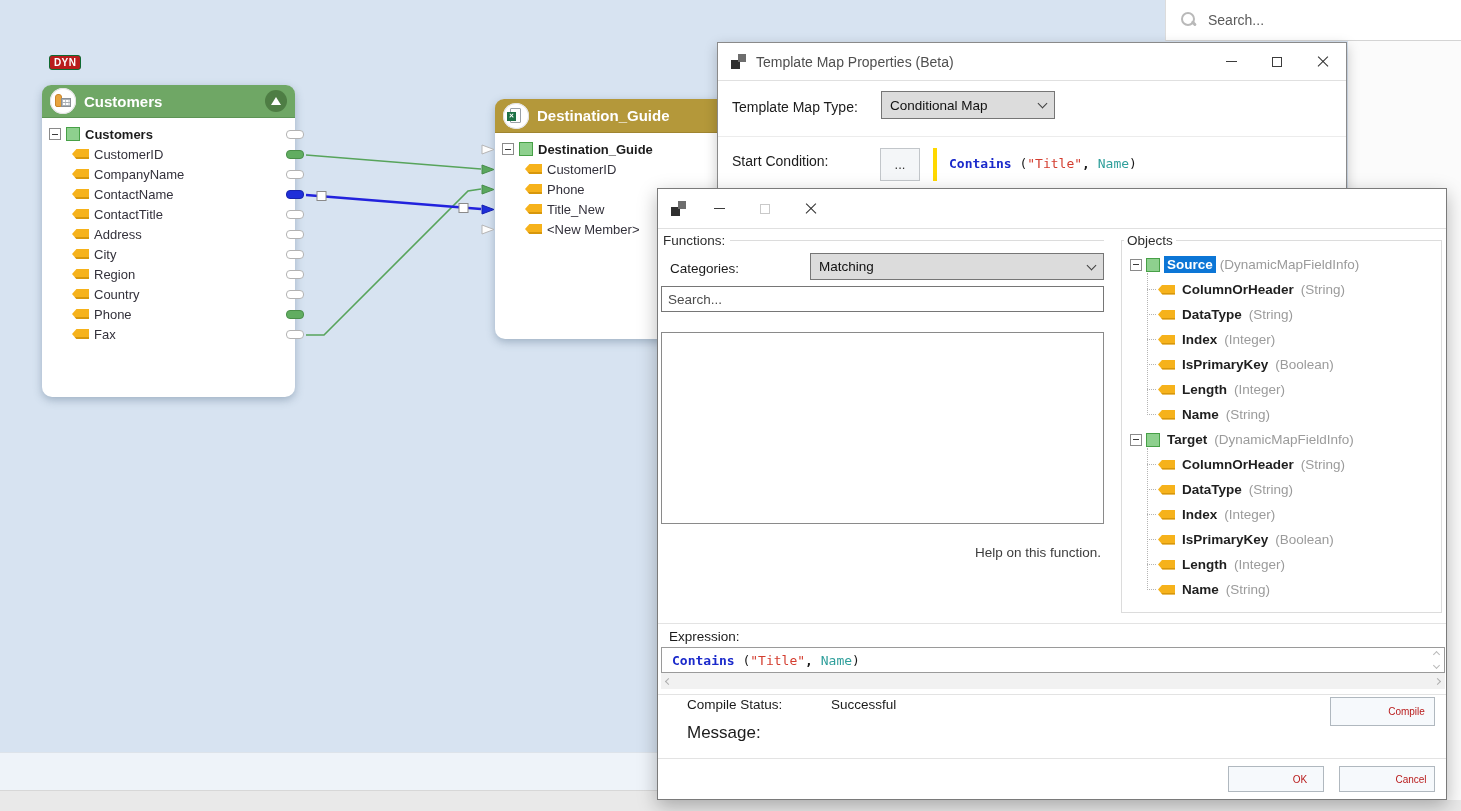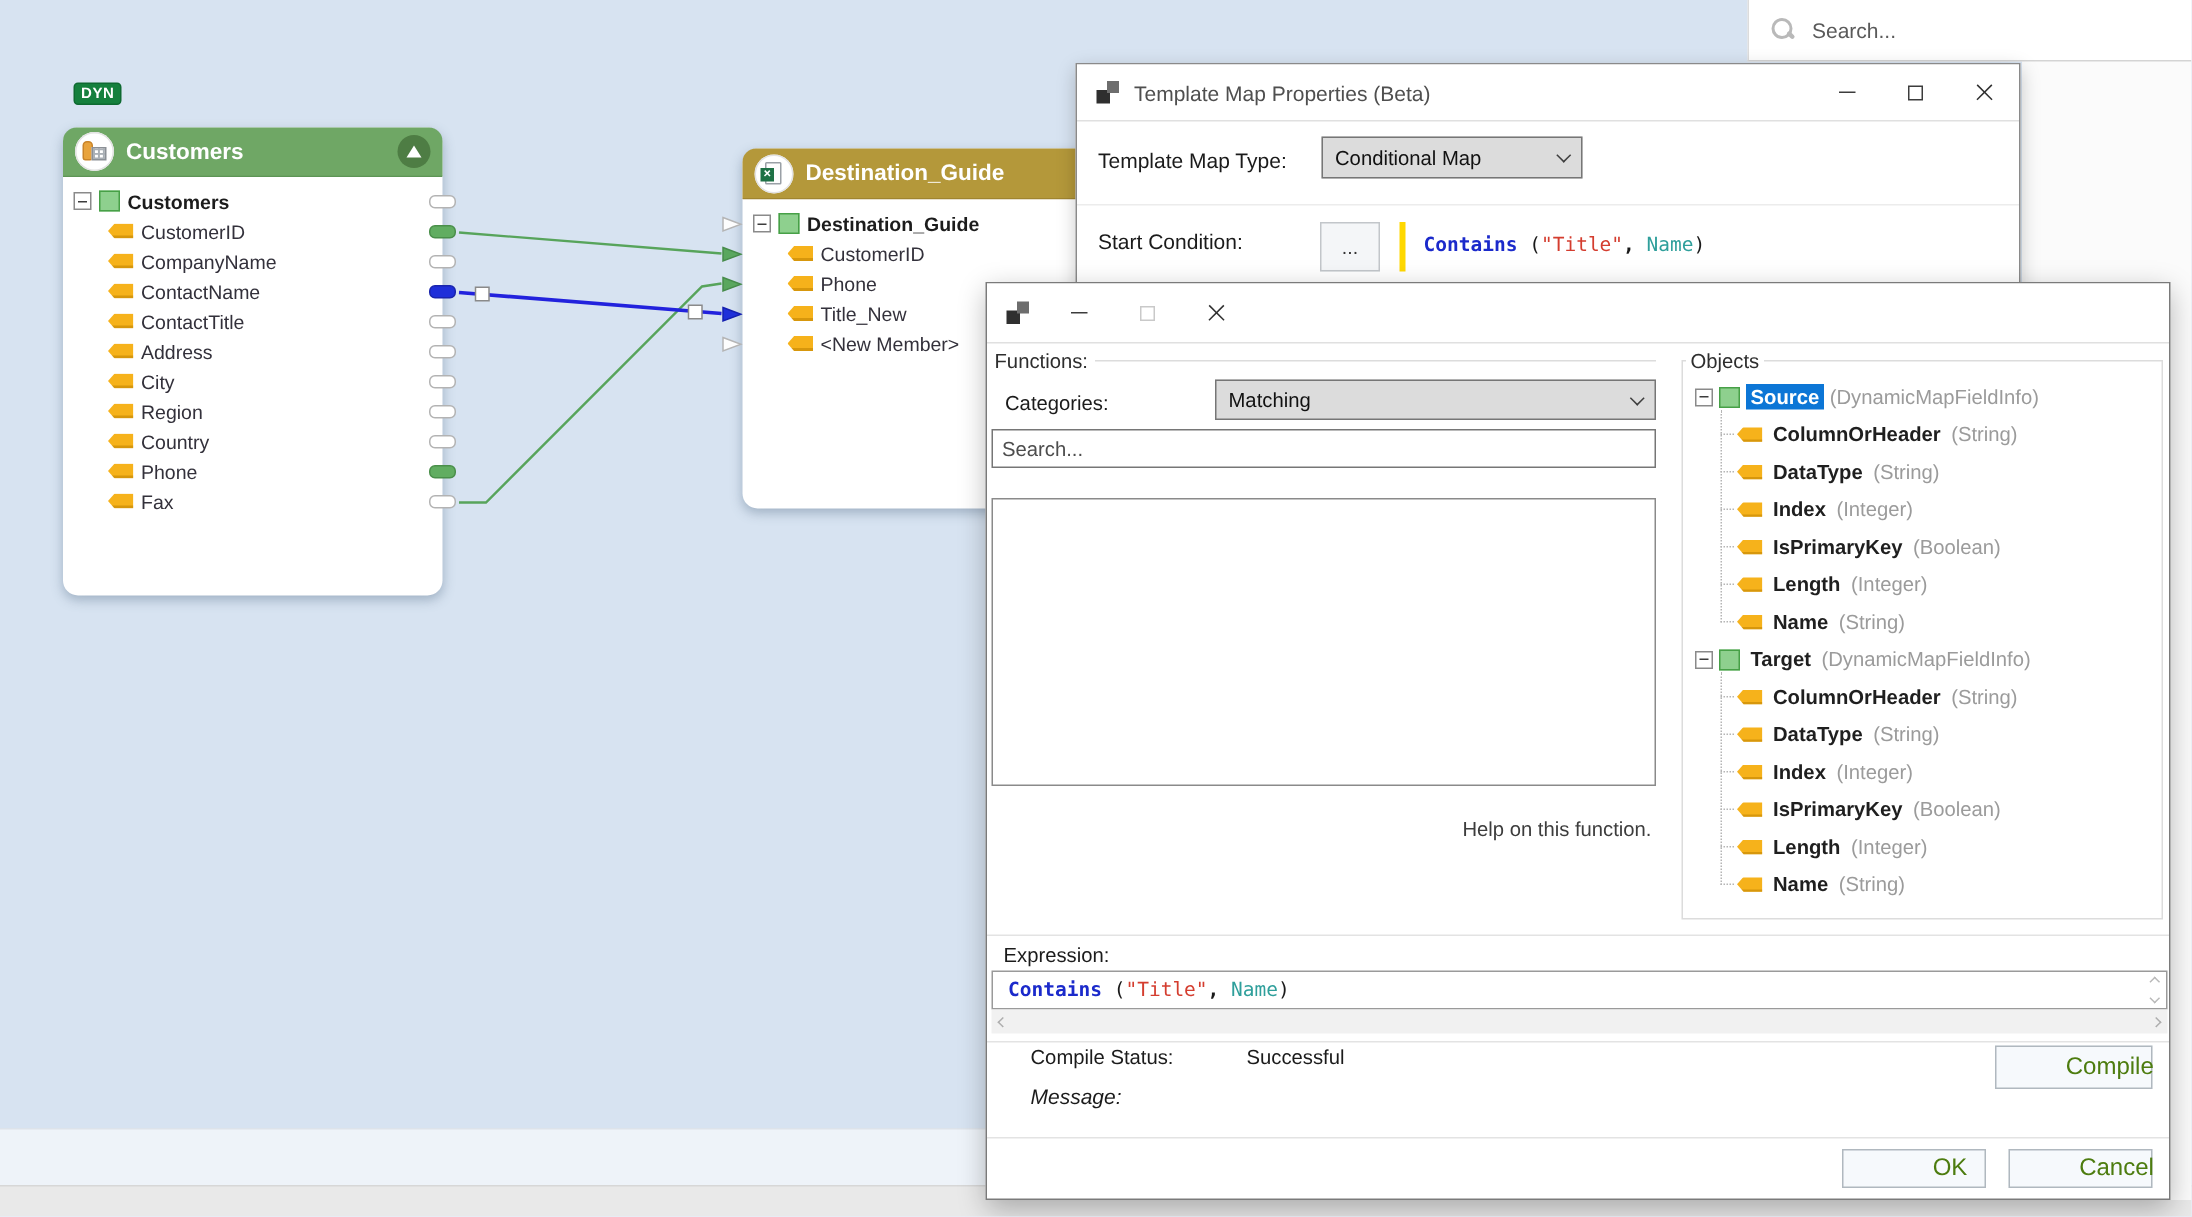"DYN" .dyn-badge { background: #15803d -> #b91c1c }
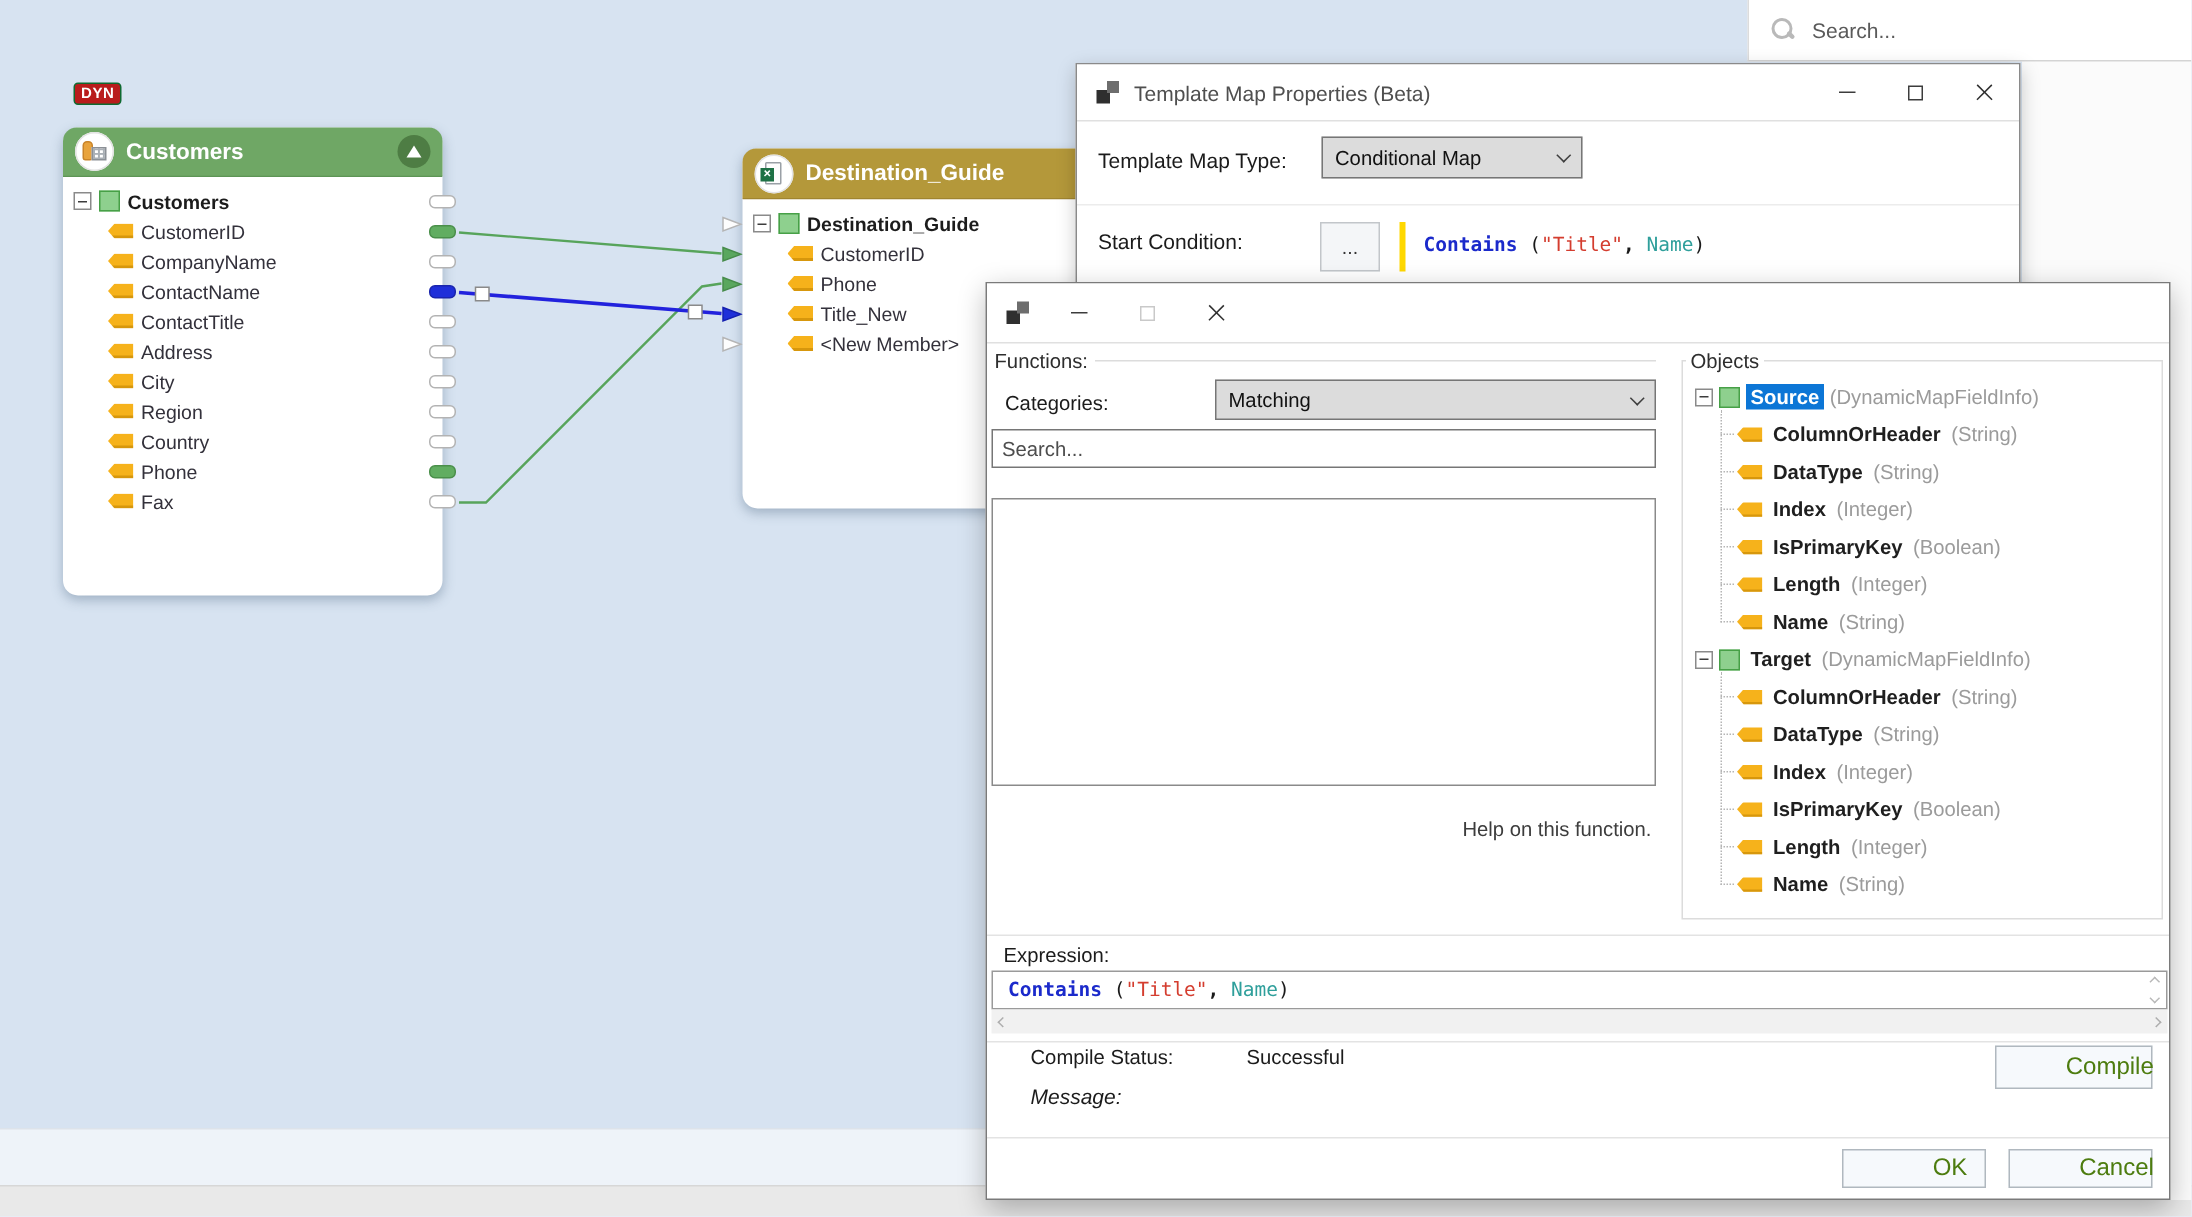"Compile" .btn { color: #4d7c0f -> #b91c1c; font-size: 16px -> 10px }
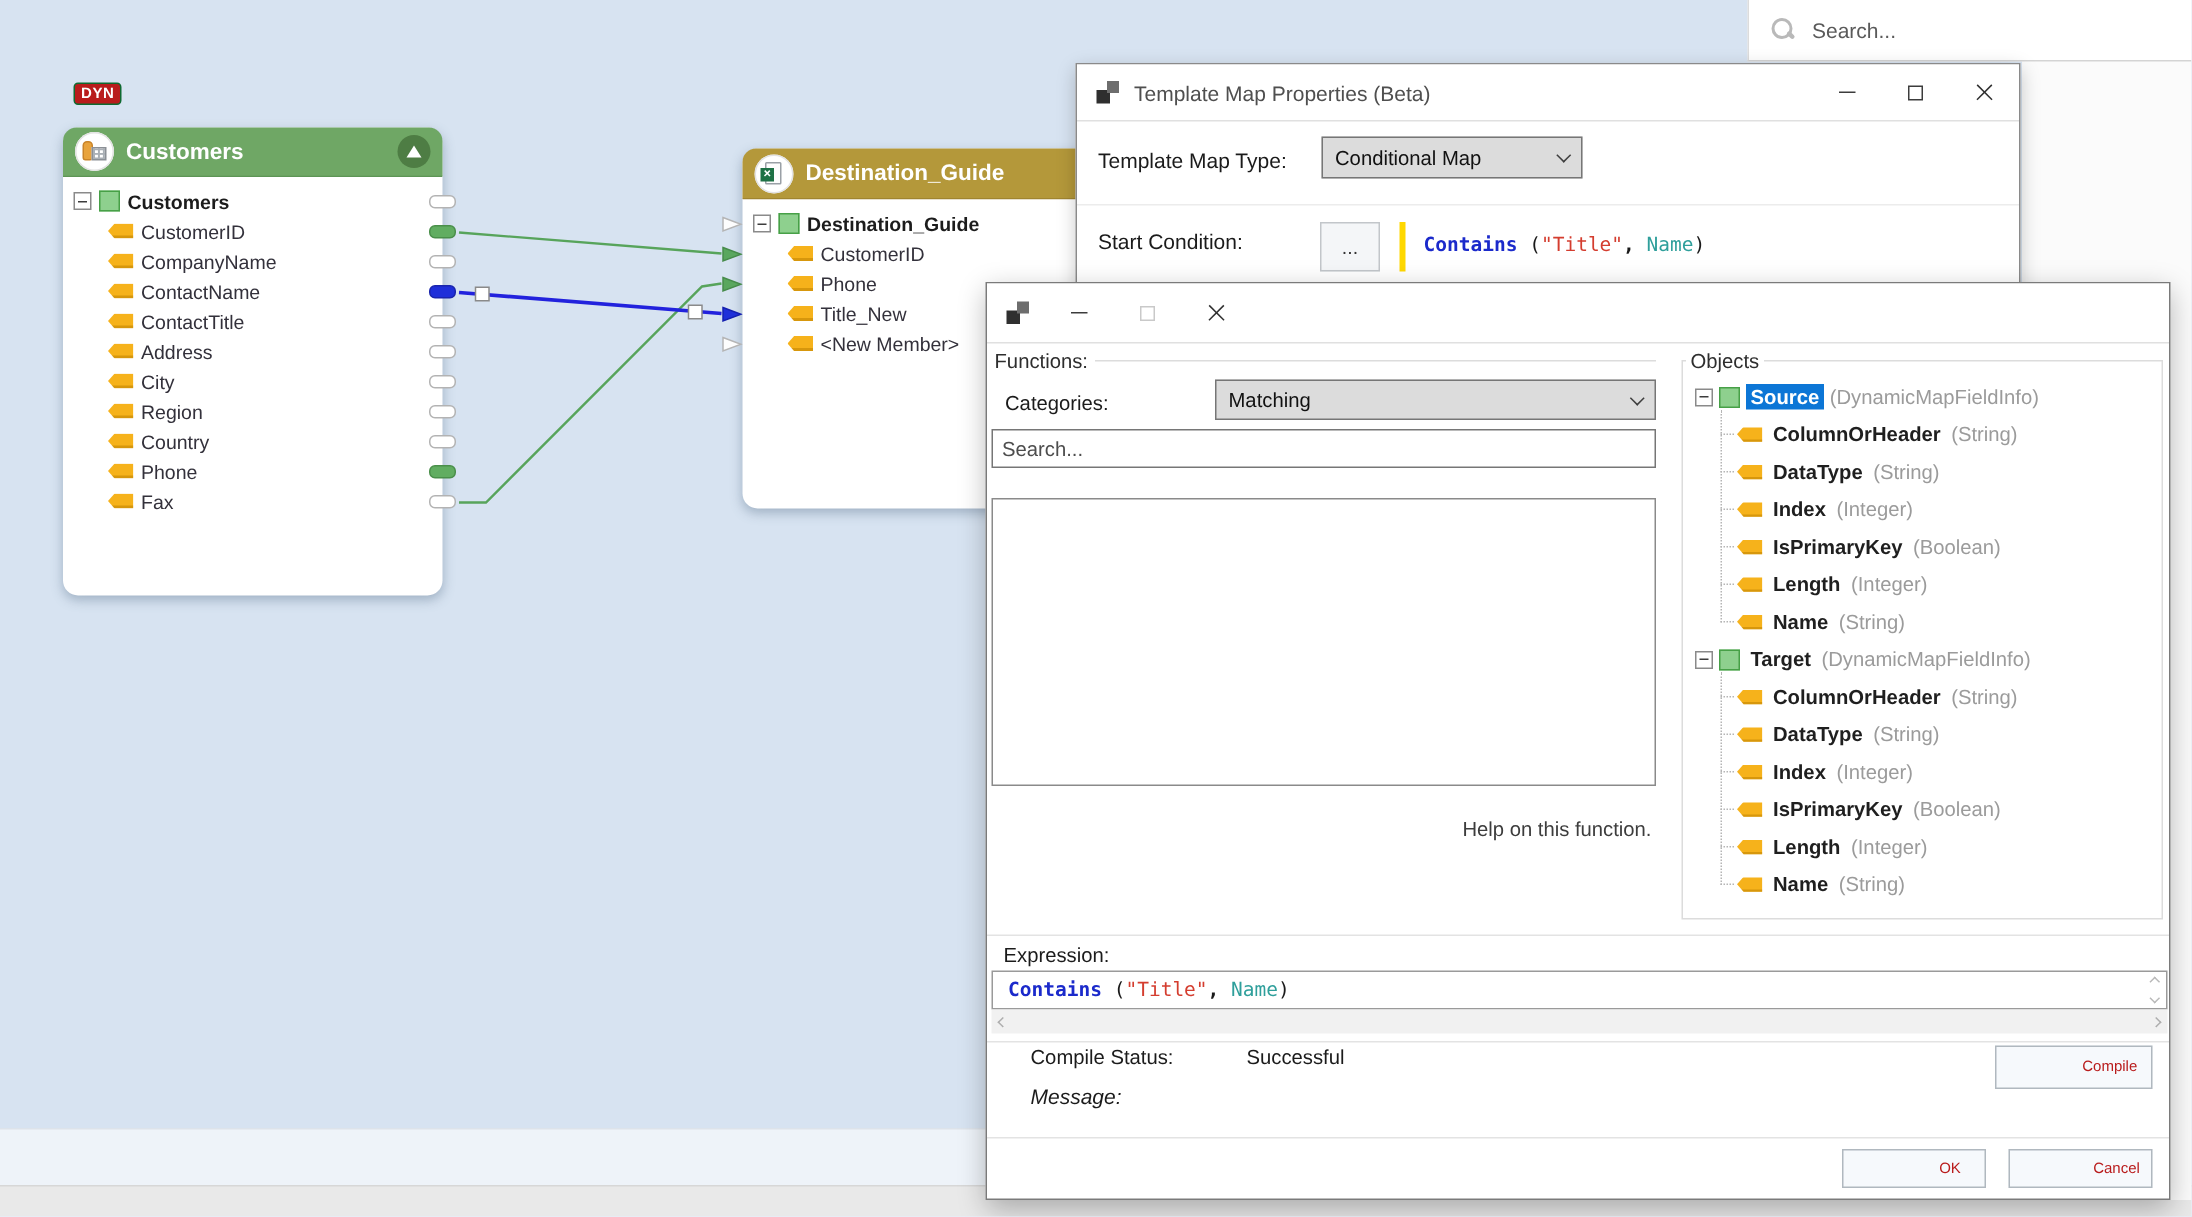"Message:" #message-label { font-size: 14px -> 17px; font-style: italic -> none }
